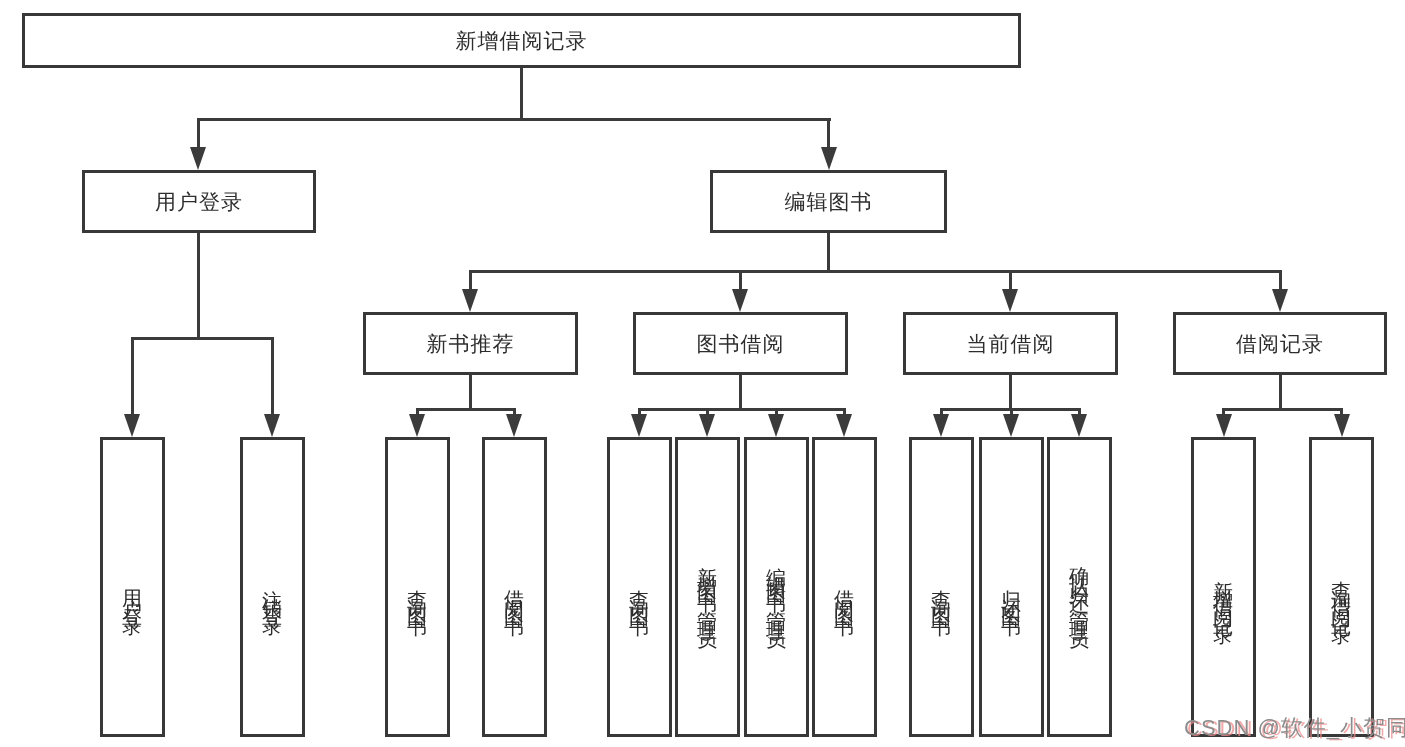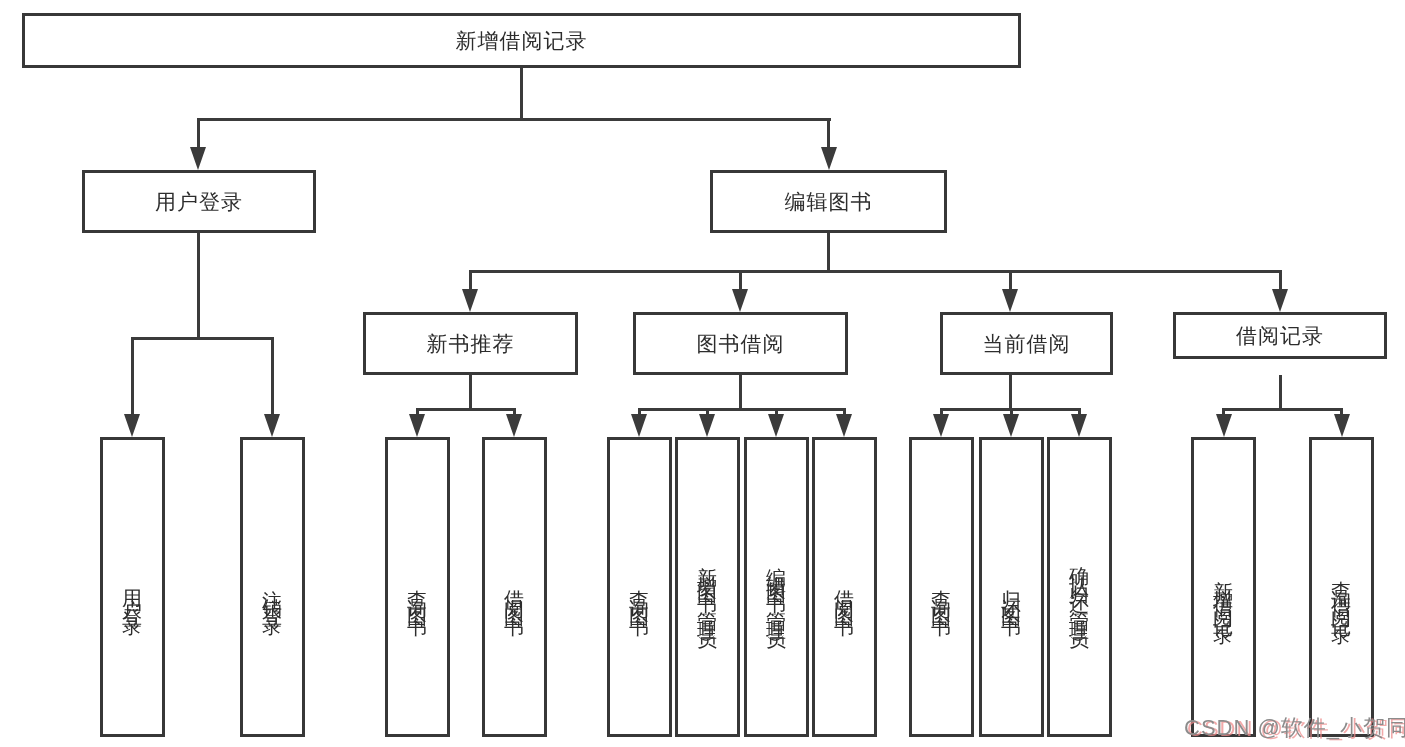"当前借阅" div.node { left: 940px -> 903px; width: 173px -> 215px }
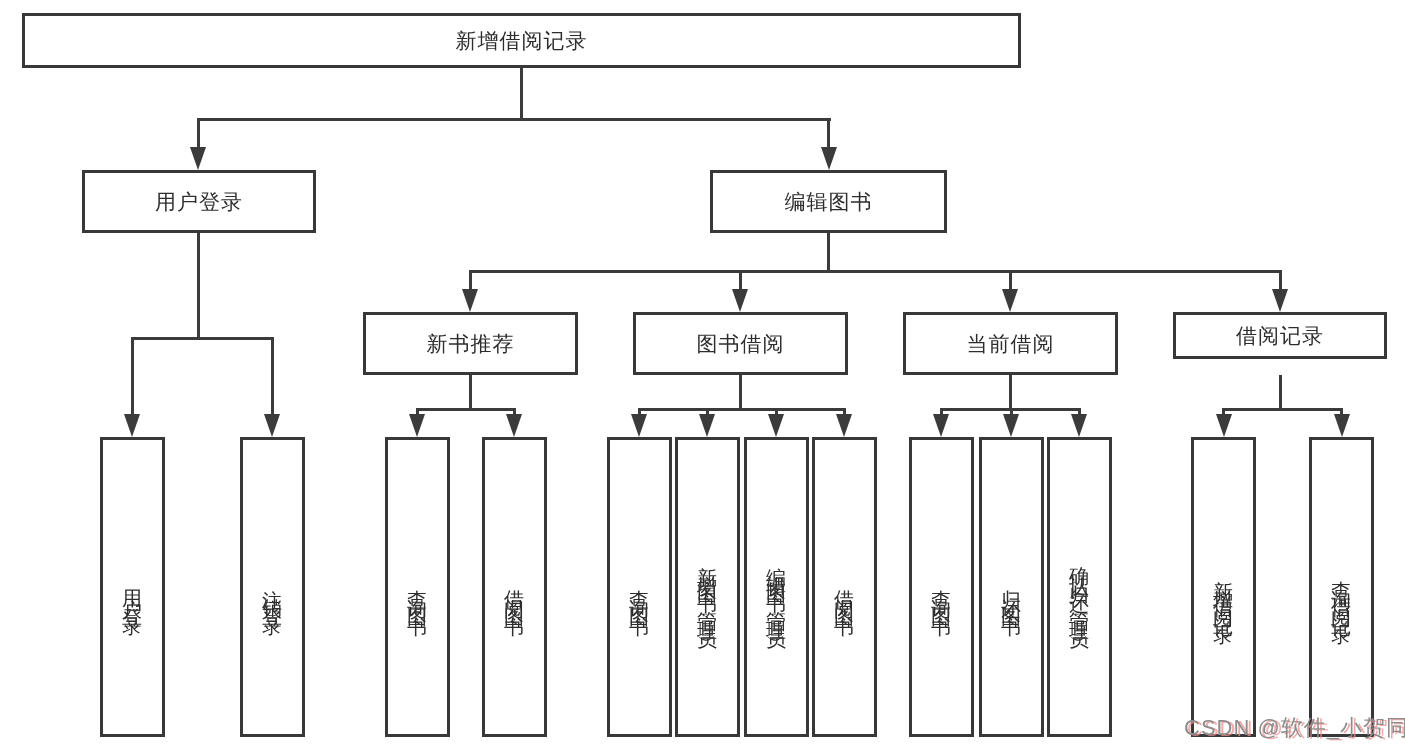"借阅记录" div.node { height: 47px -> 63px }
